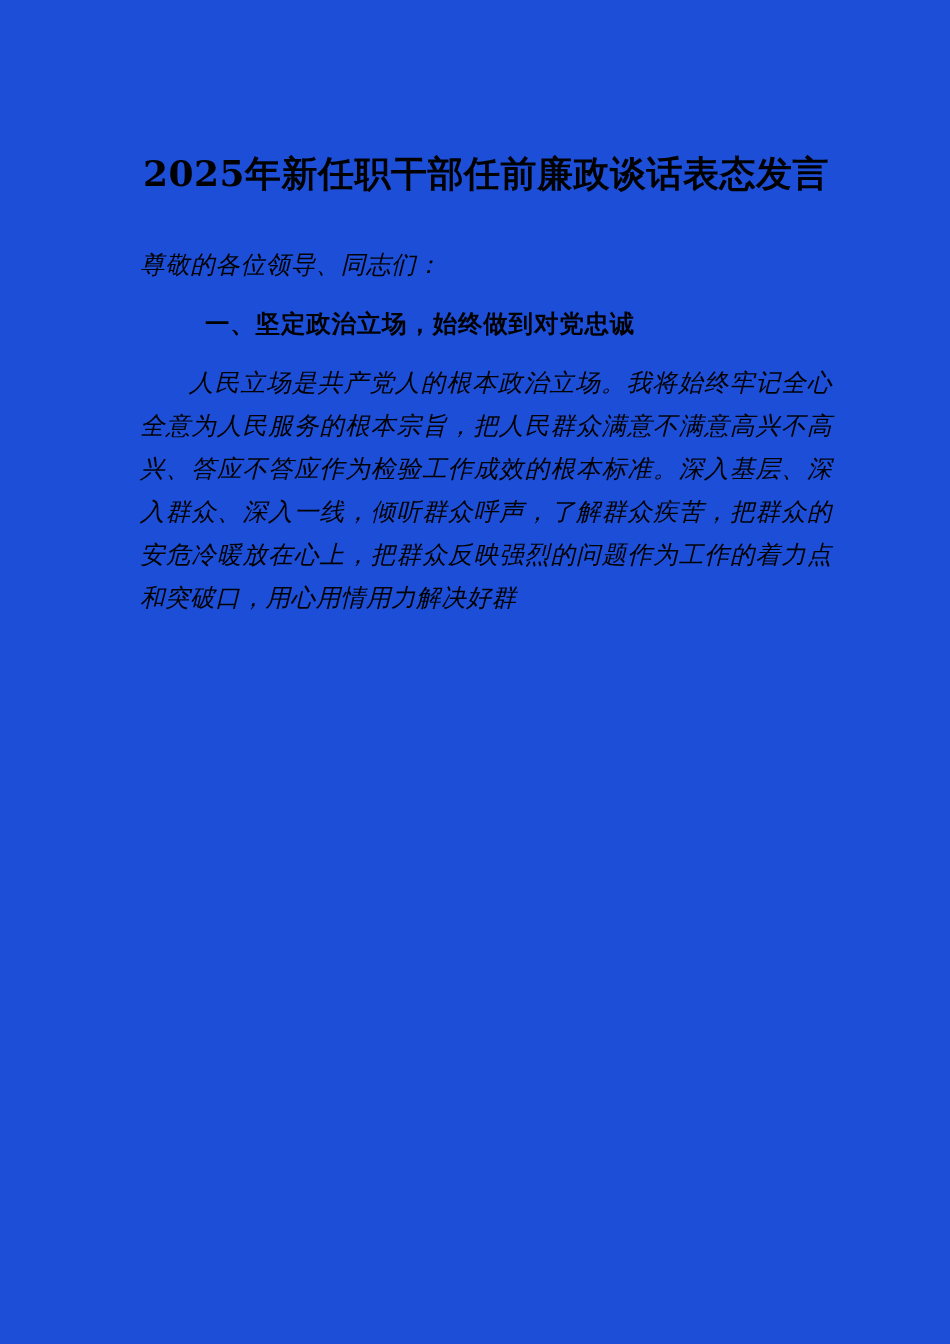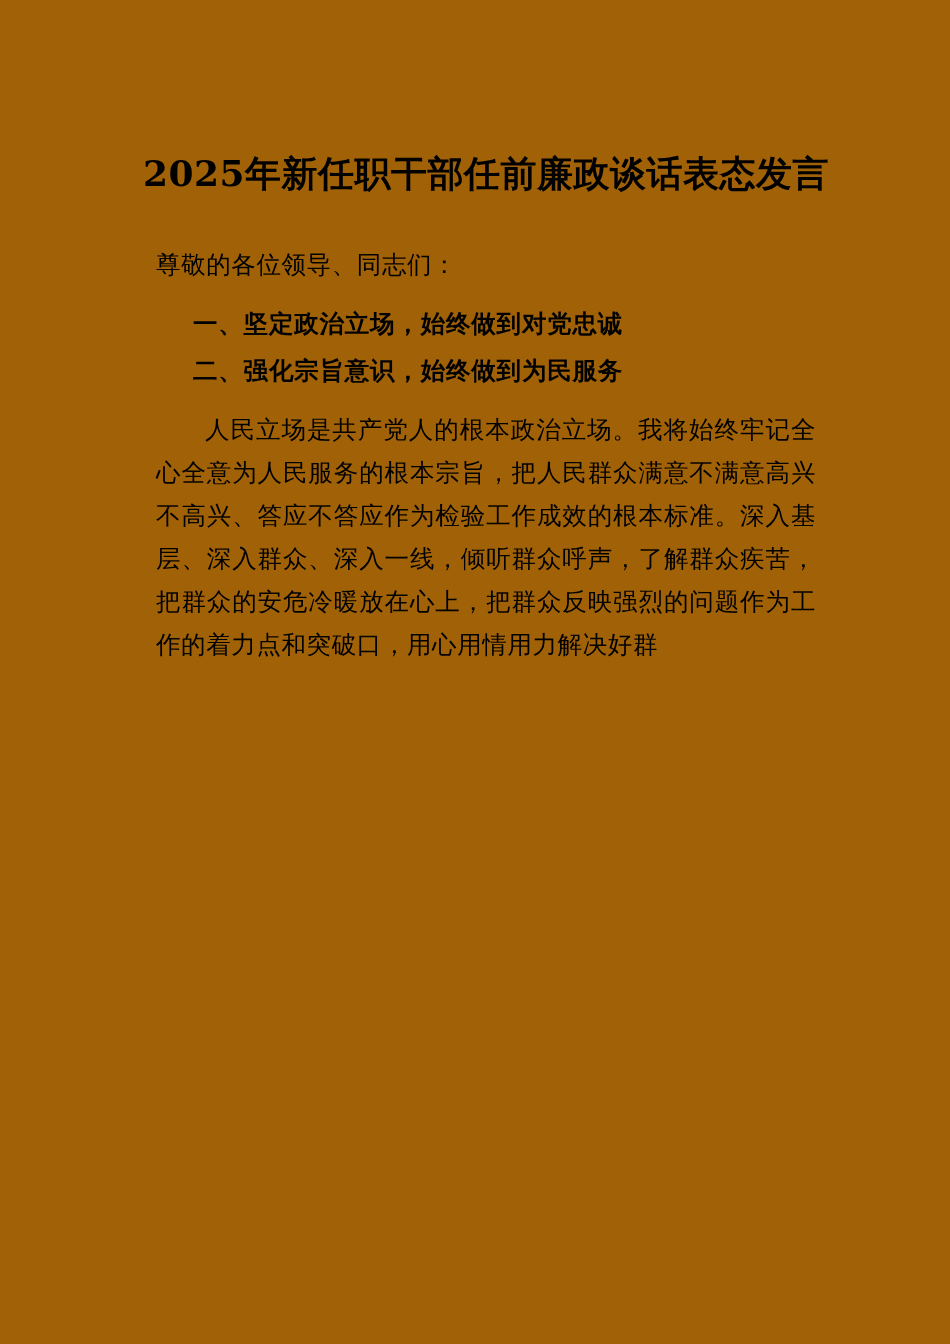"2025年新任职干部任前廉政谈话表态发言" .page { background: #a16207 -> #1d4ed8 }
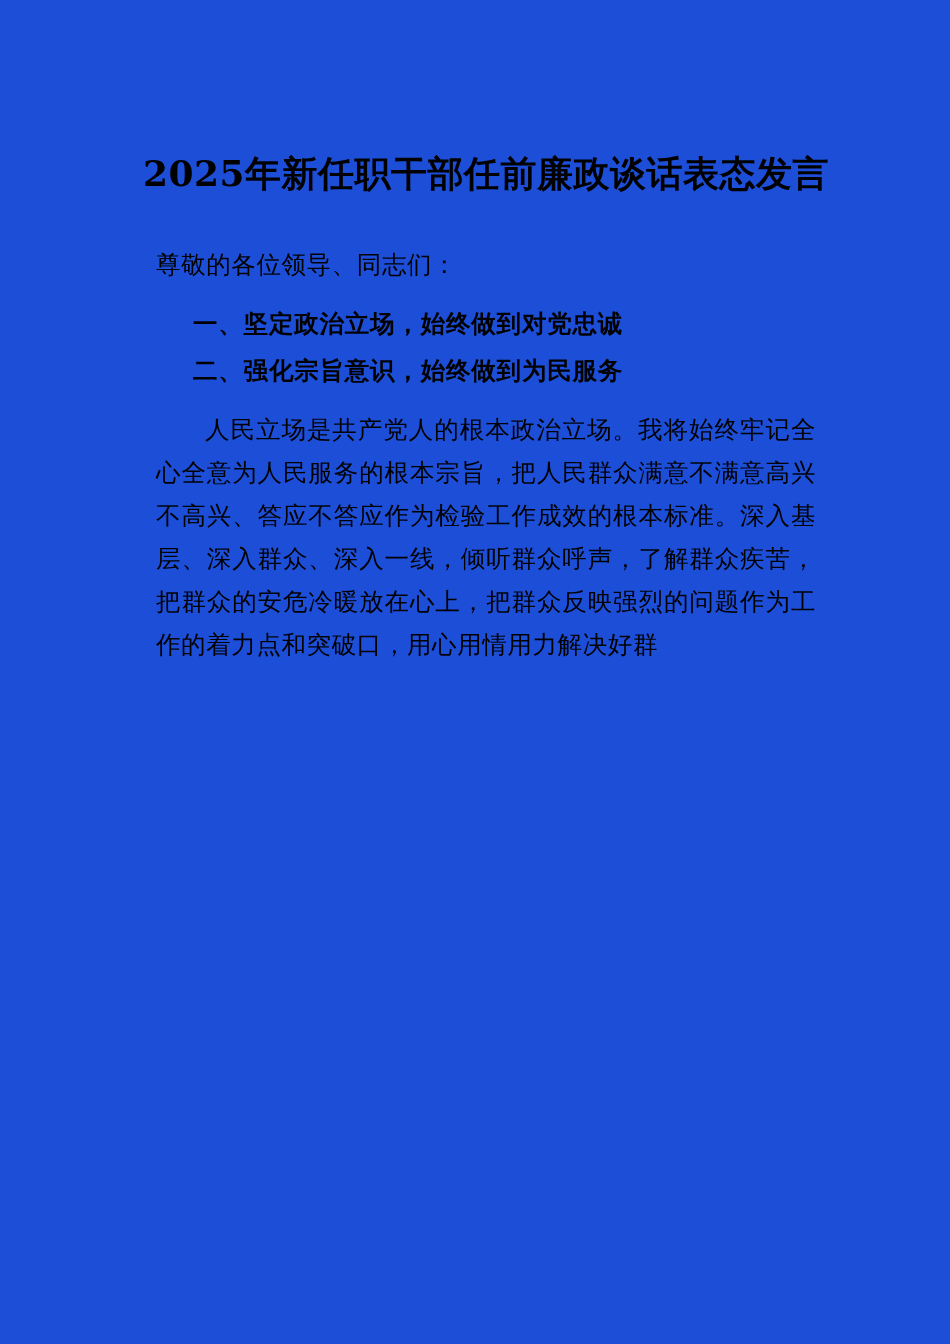"尊敬的各位领导、同志们：" .para { font-style: none -> italic; margin: 16px -> 0 }
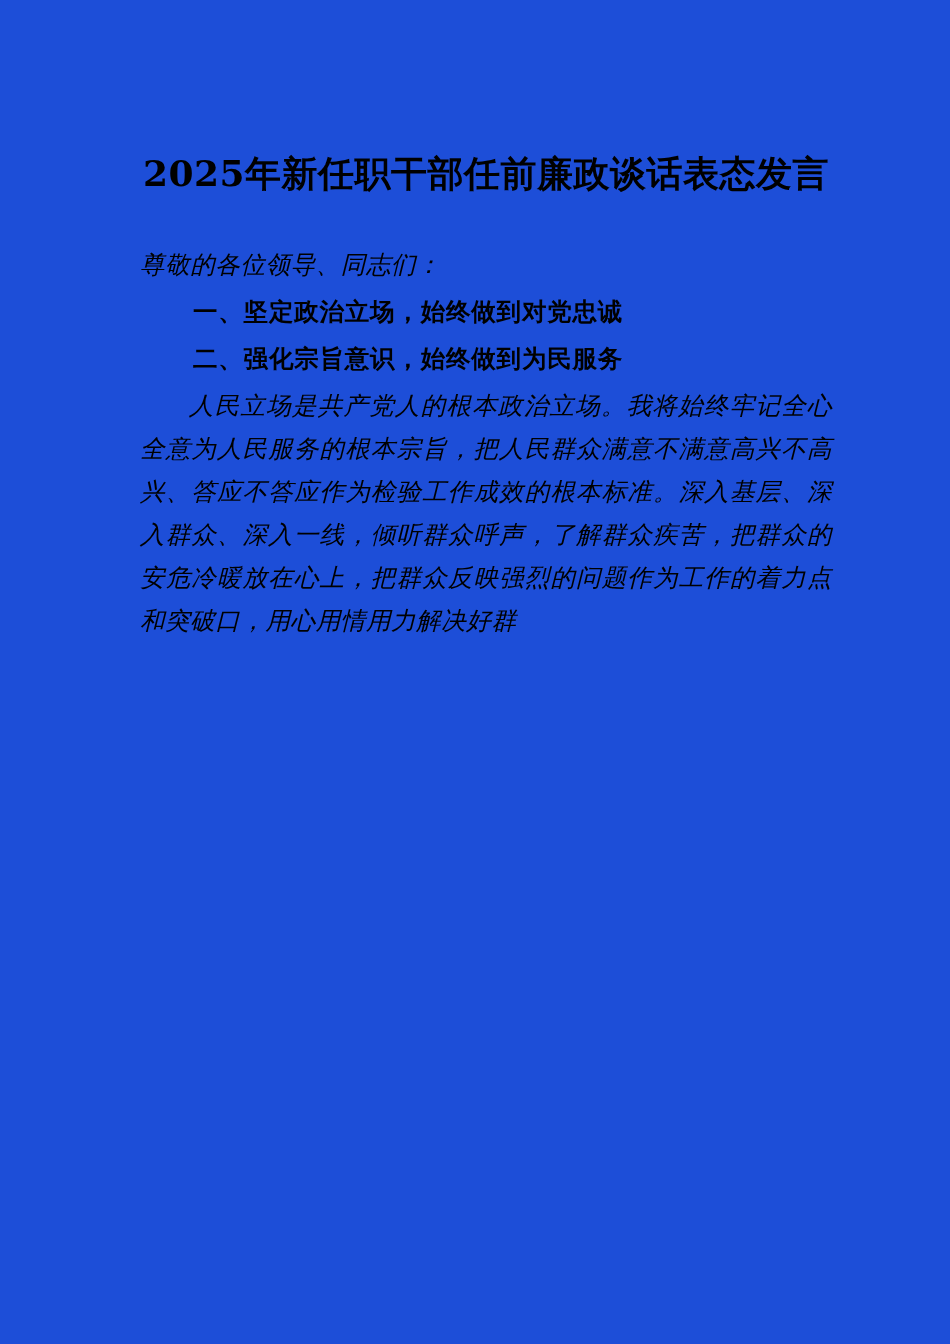"一、坚定政治立场，始终做到对党忠诚" .heading { margin: 4px -> 16px }
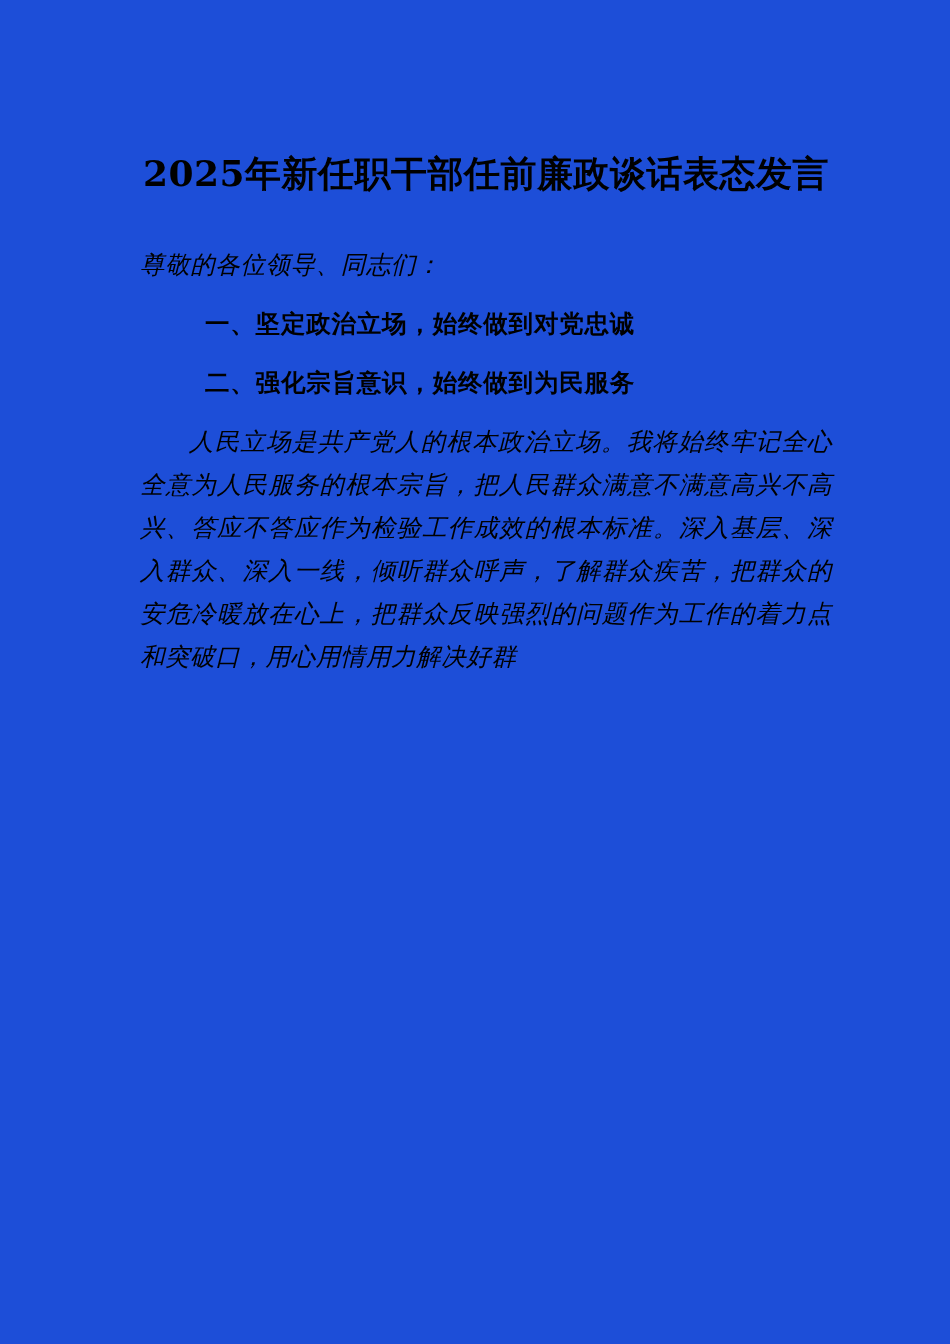"二、强化宗旨意识，始终做到为民服务" p.heading { html: <p>二、强化宗旨意识，始终做到为民服务</p> -> none }
